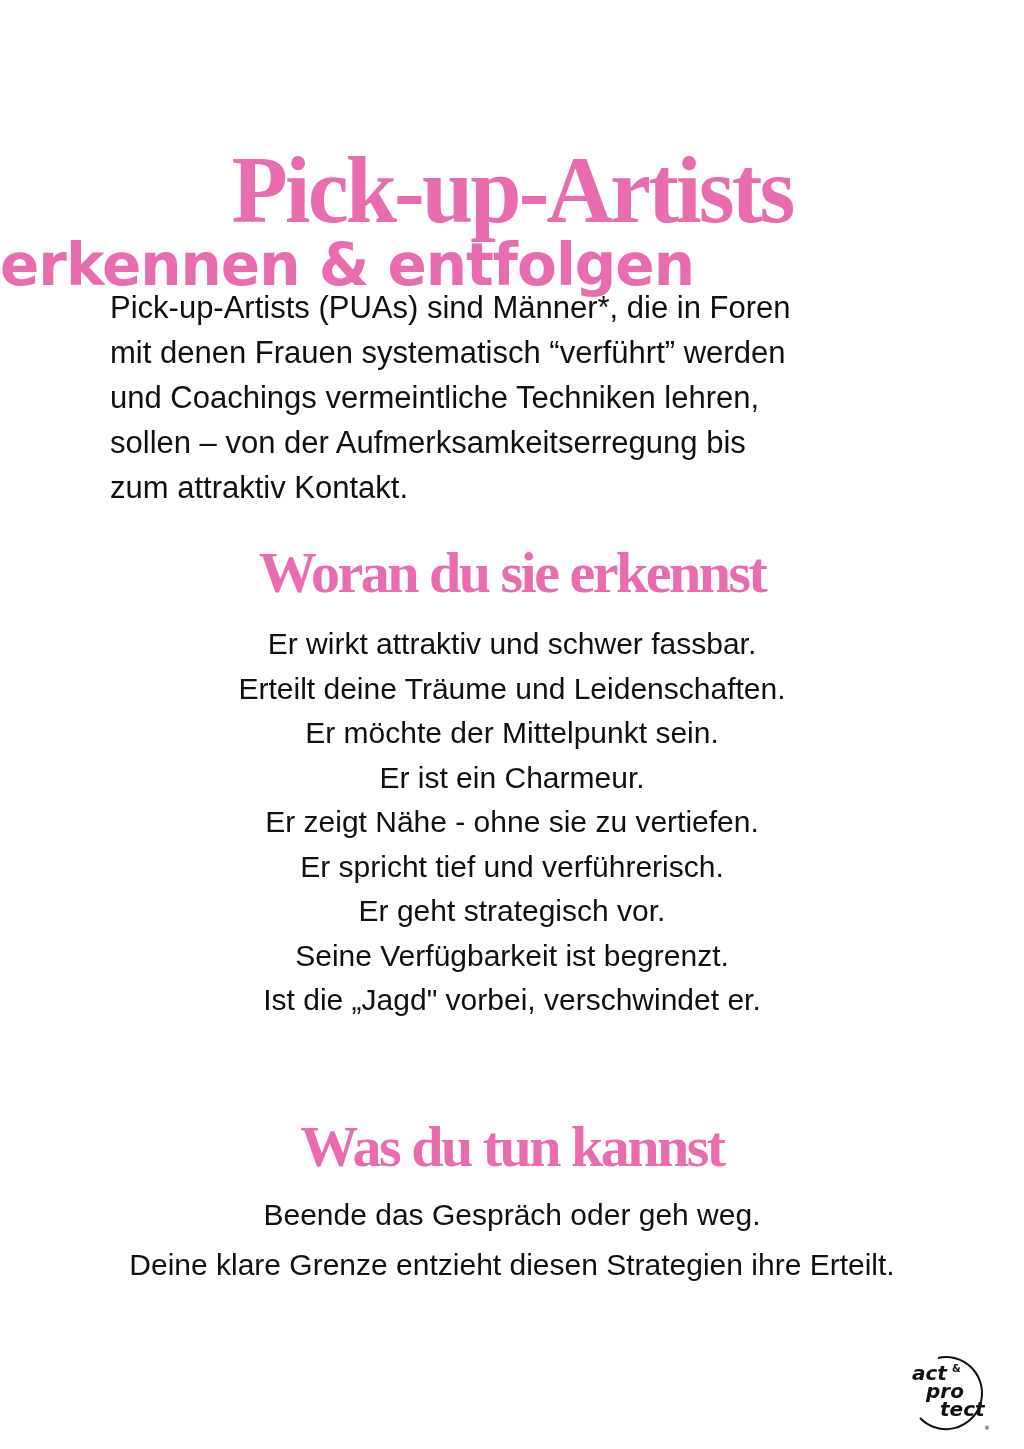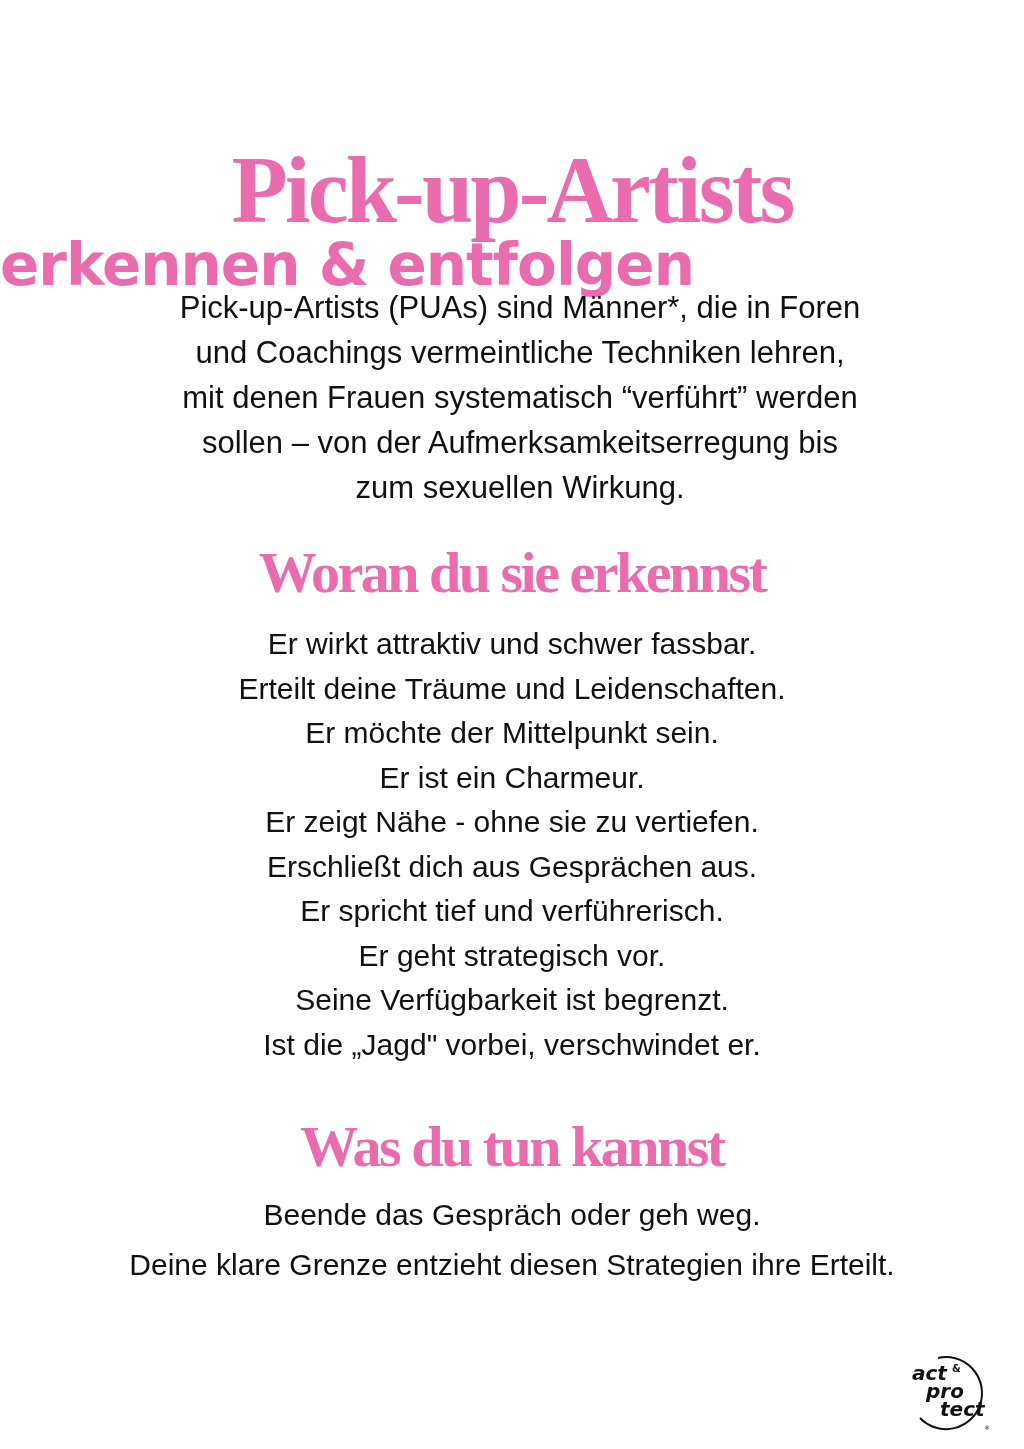"Pick-up-Artists (PUAs) sind Männer*, die" .intro { text-align: center -> none }
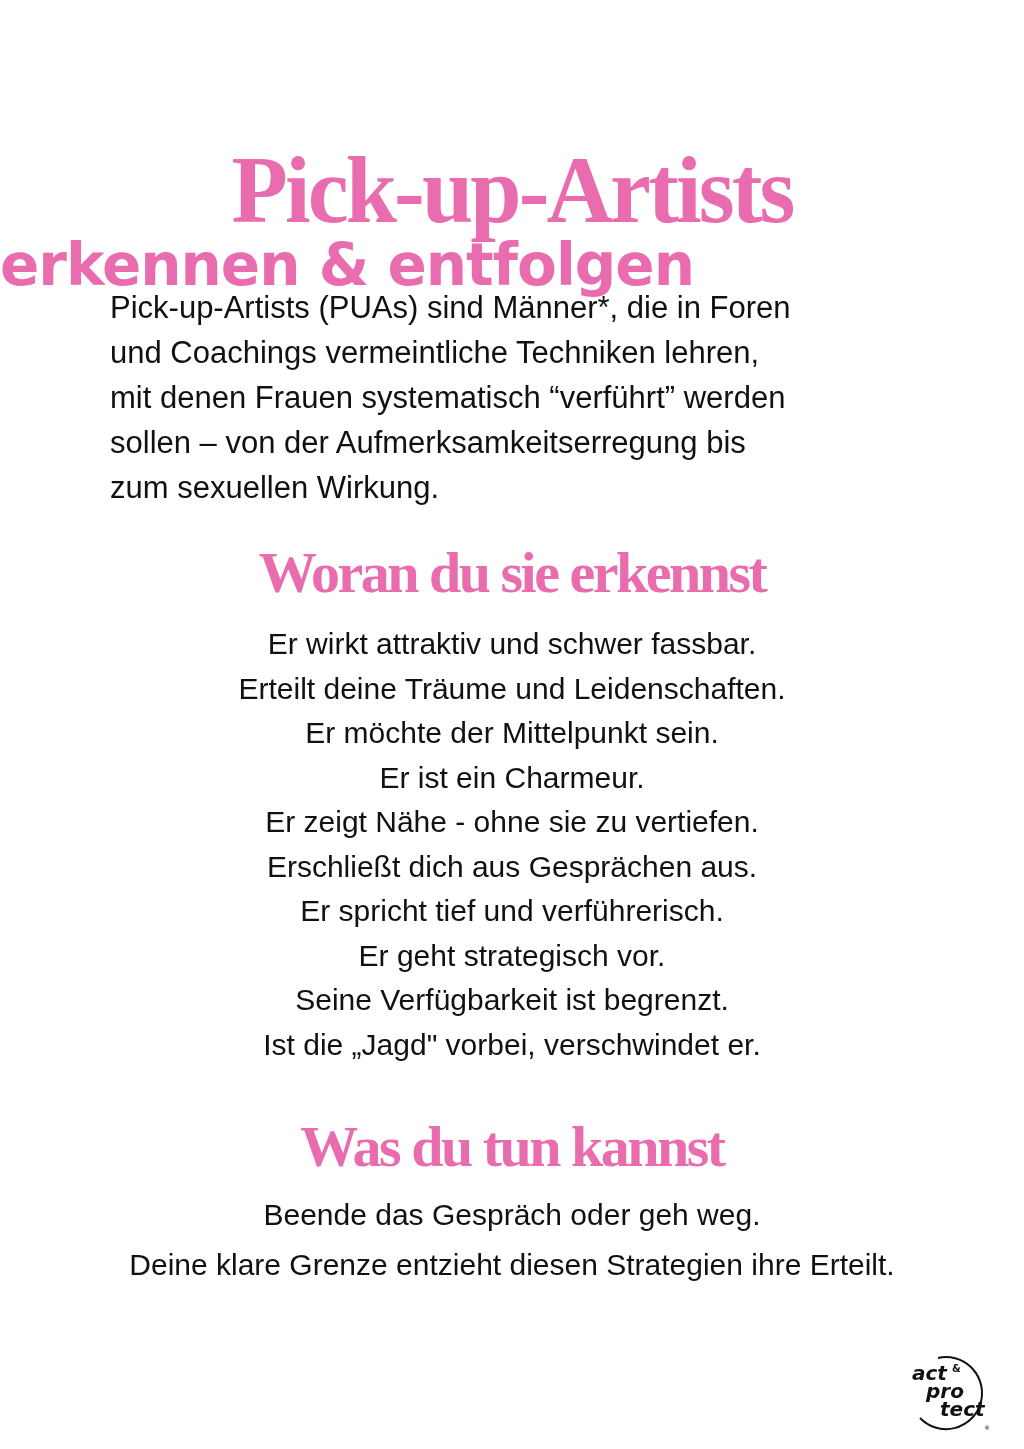"und Coachings vermeintliche Techniken" span { order: before "mit denen Frauen systematisch “verführt”" -> after "mit denen Frauen systematisch “verführt”" }
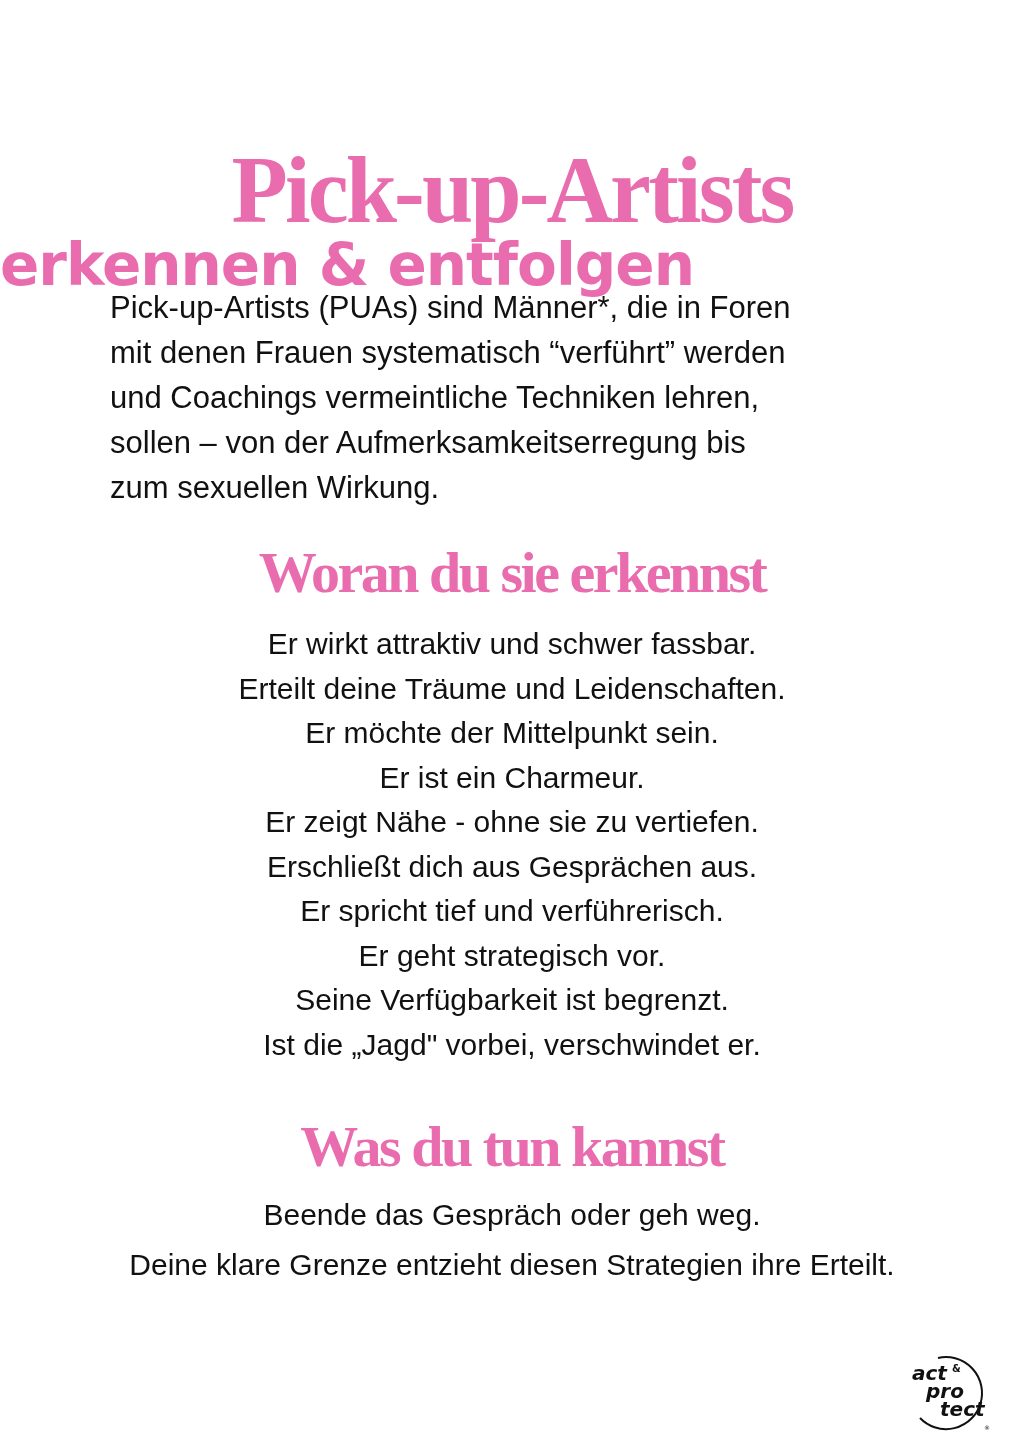"zum sexuellen Wirkung." span { text: sexuellen Wirkung -> attraktiv Kontakt }
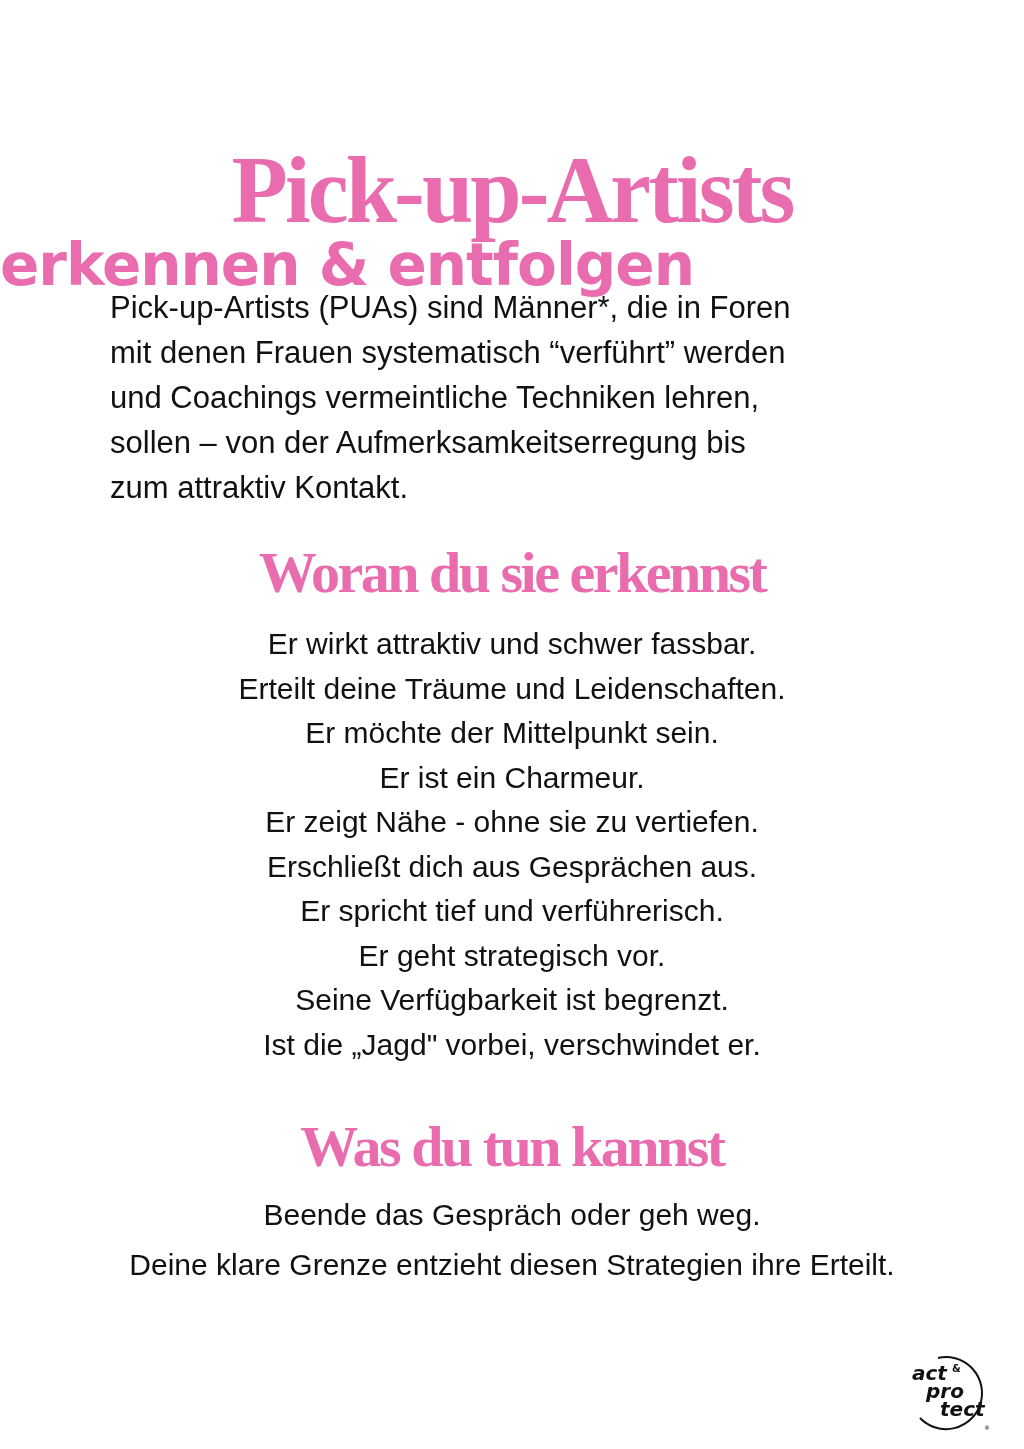"Erschließt dich aus Gesprächen aus." li { html: <li>Erschließt dich aus Gesprächen aus.</li> -> none }
